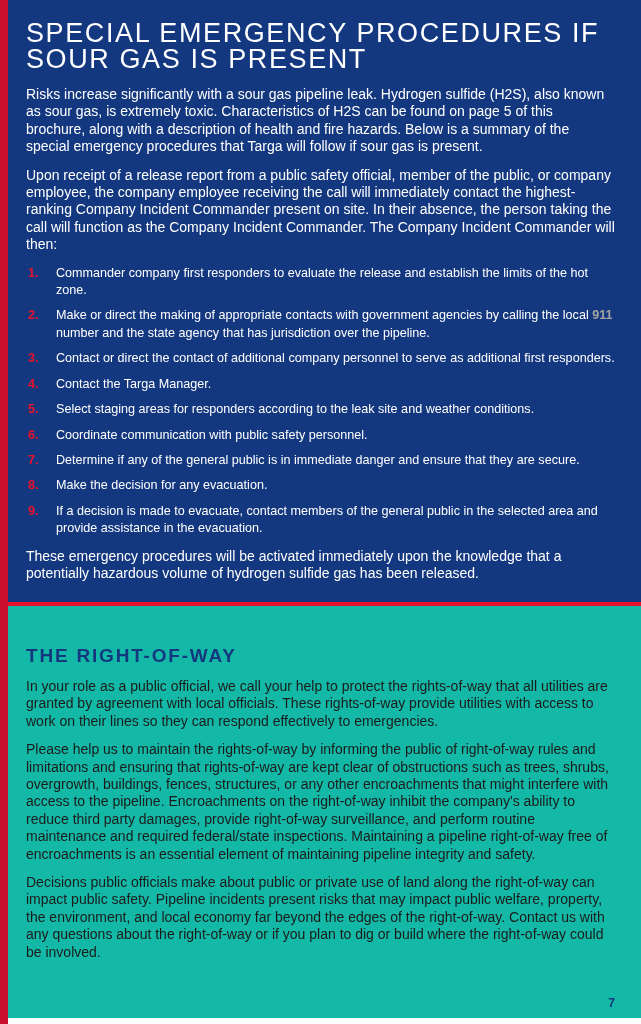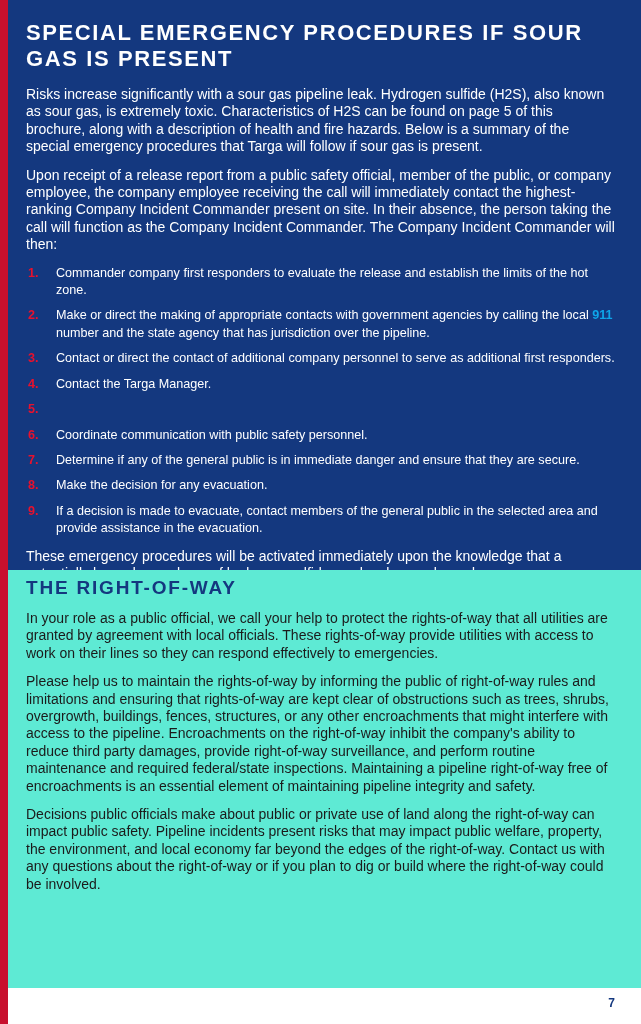"SPECIAL EMERGENCY PROCEDURES IF SOUR" h1.title { font-size: 22px -> 27px; font-weight: bold -> normal }
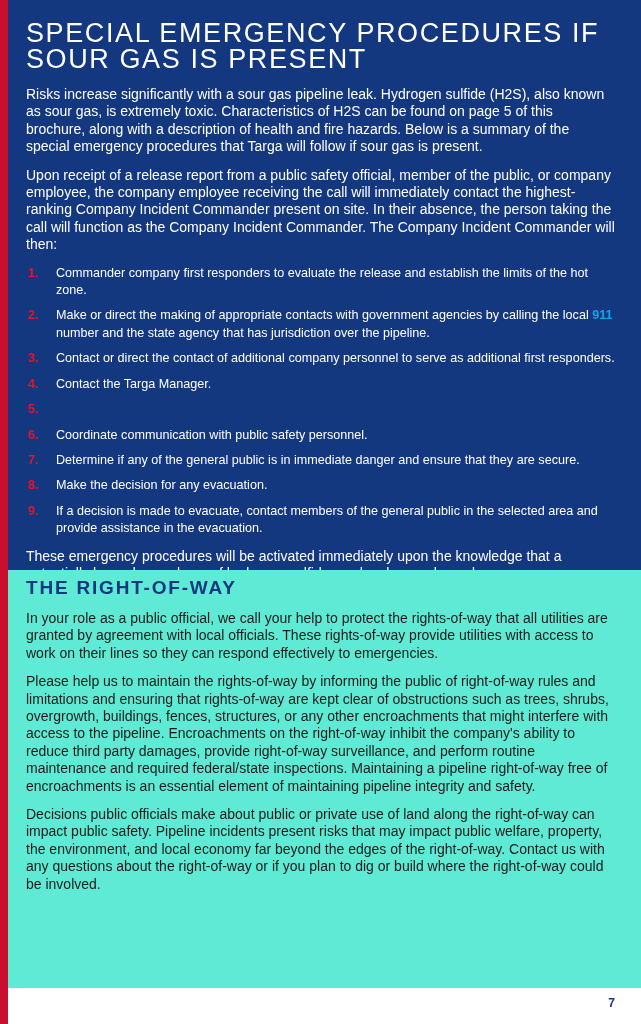"911" .hl-red { color: #0ea5e9 -> #a3a3a3 }
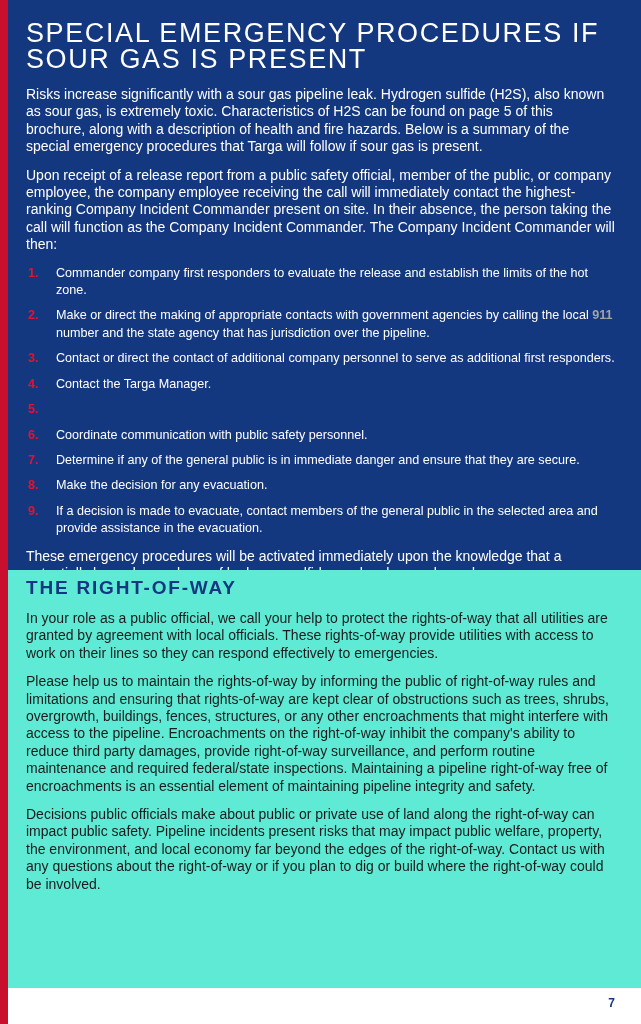"Select staging areas for responders" span.txt { html: none -> <span>Select staging areas for responders according to the leak site and weather conditions.</span> }
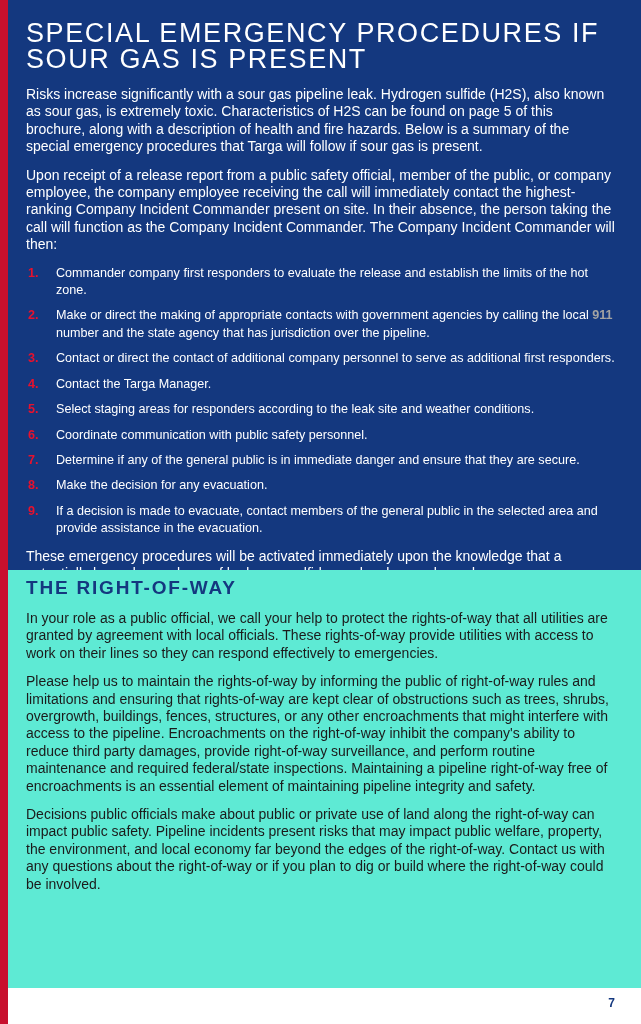"THE RIGHT-OF-WAY" .section-white { background: #5eead4 -> #14b8a6; padding: 6px 26px 0 26px -> 38px 26px 0 26px; top: 570px -> 606px }
